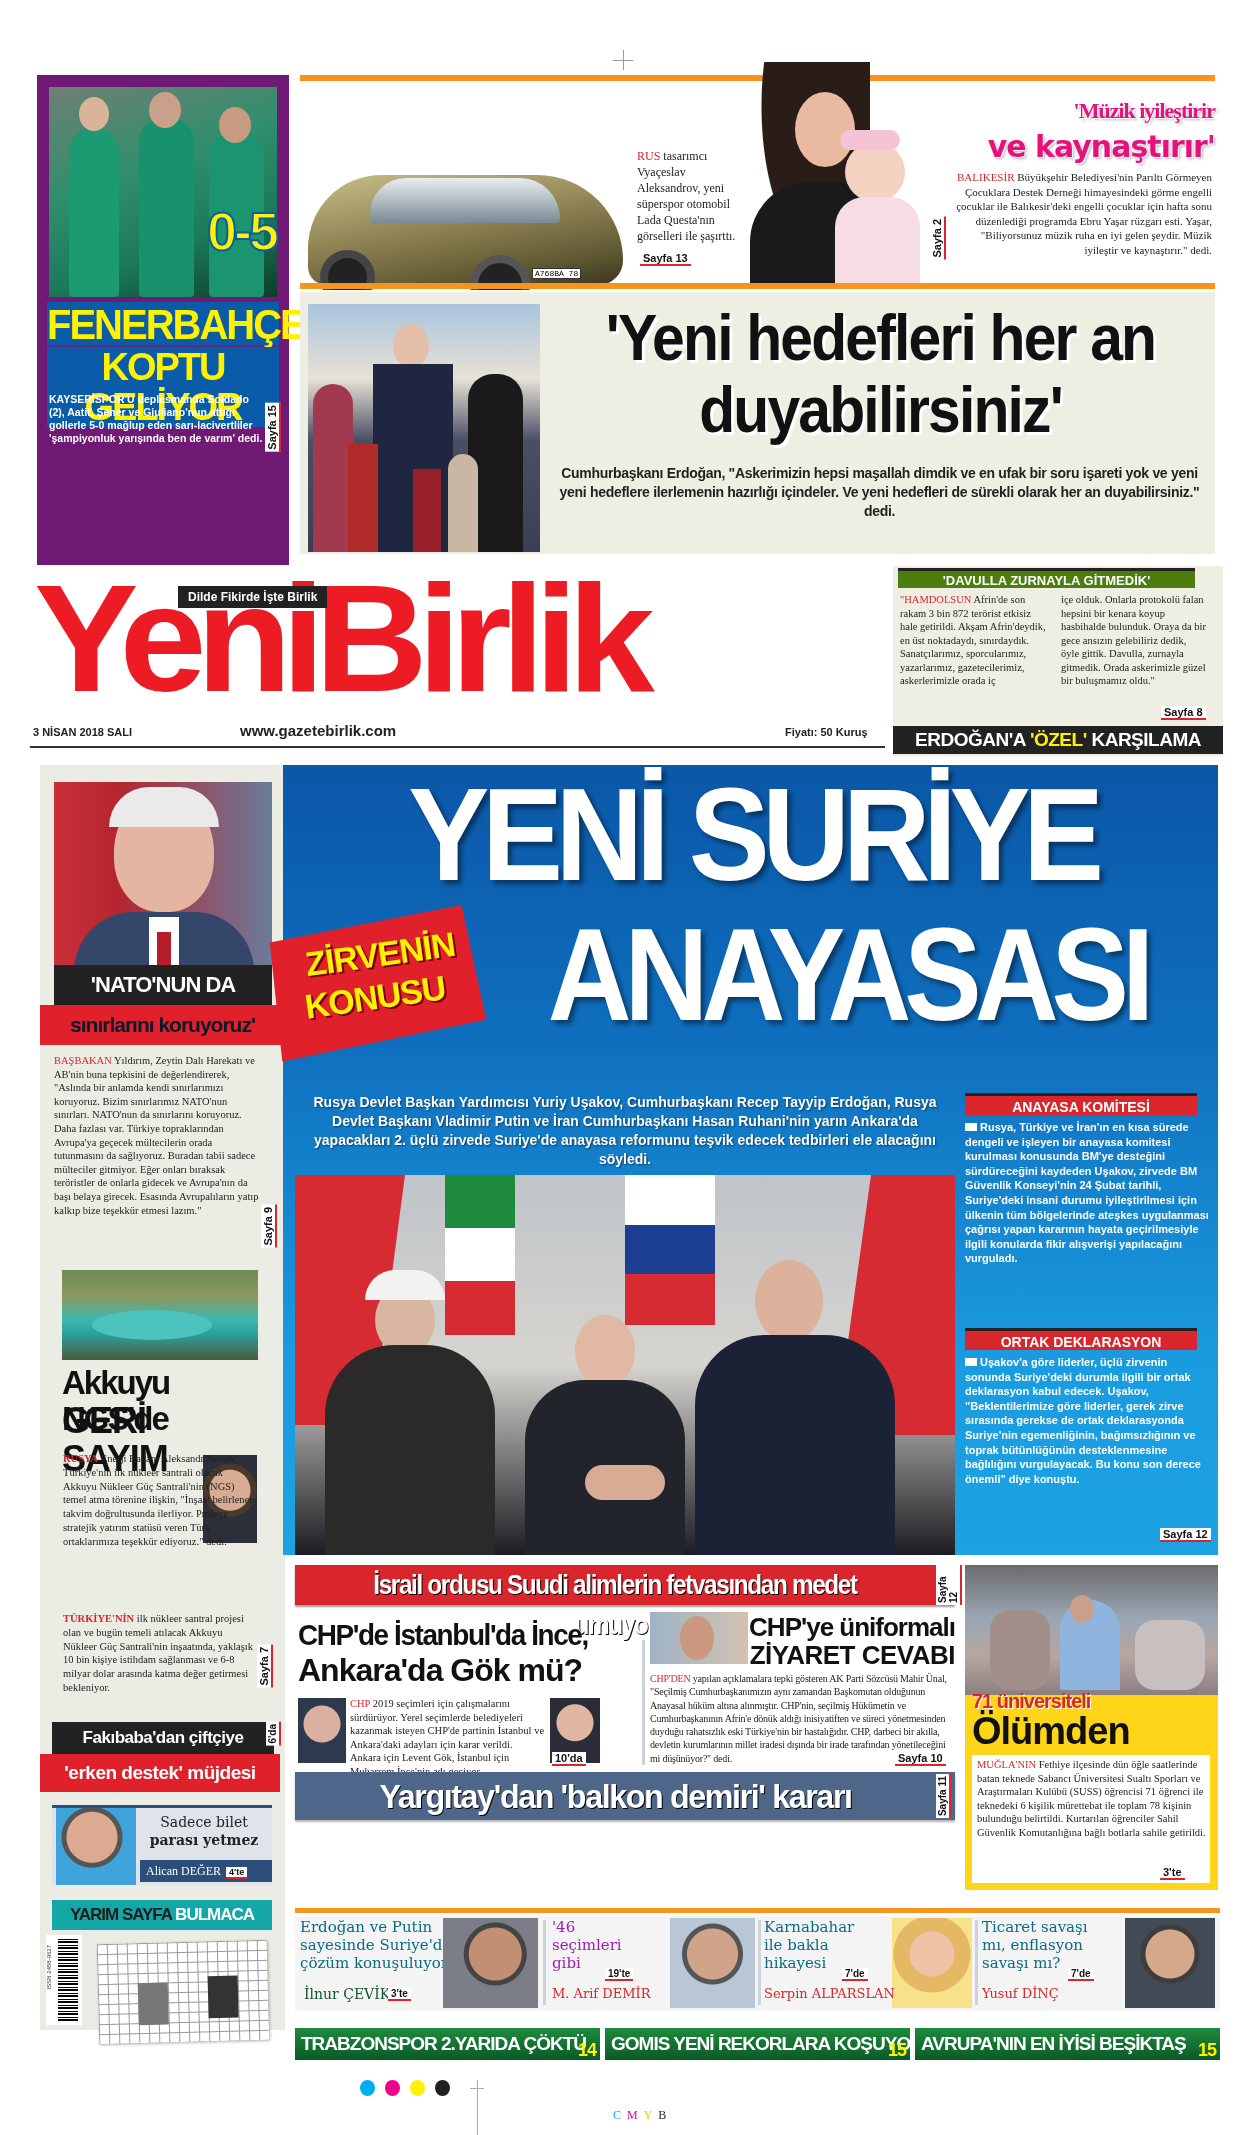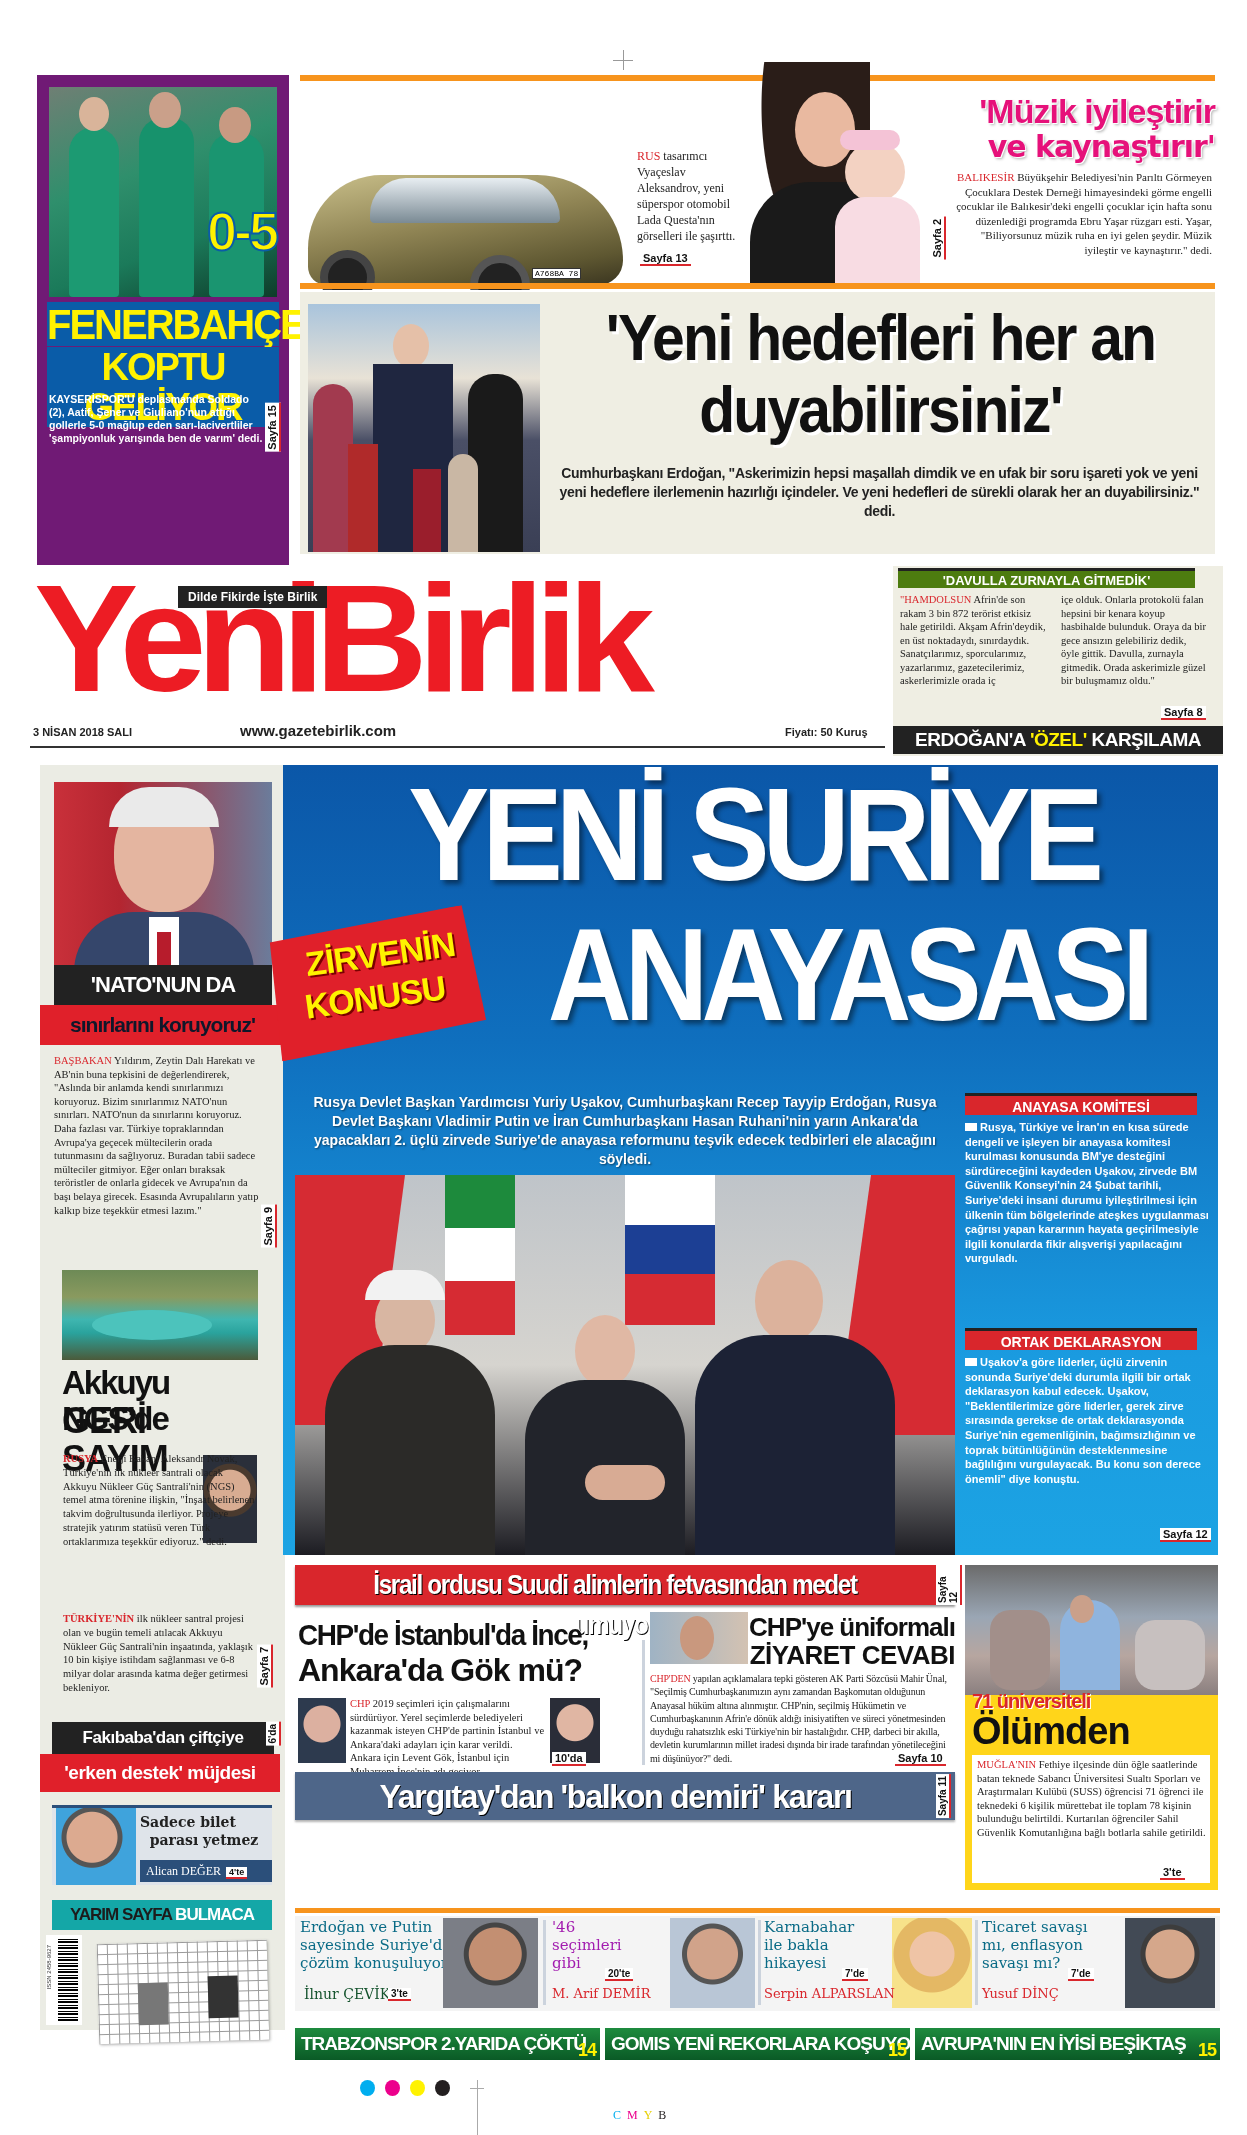"'Müzik iyileştirir" div.abs { font-family: Liberation Sans, sans-serif -> Liberation Serif, serif; font-size: 34px -> 22px }
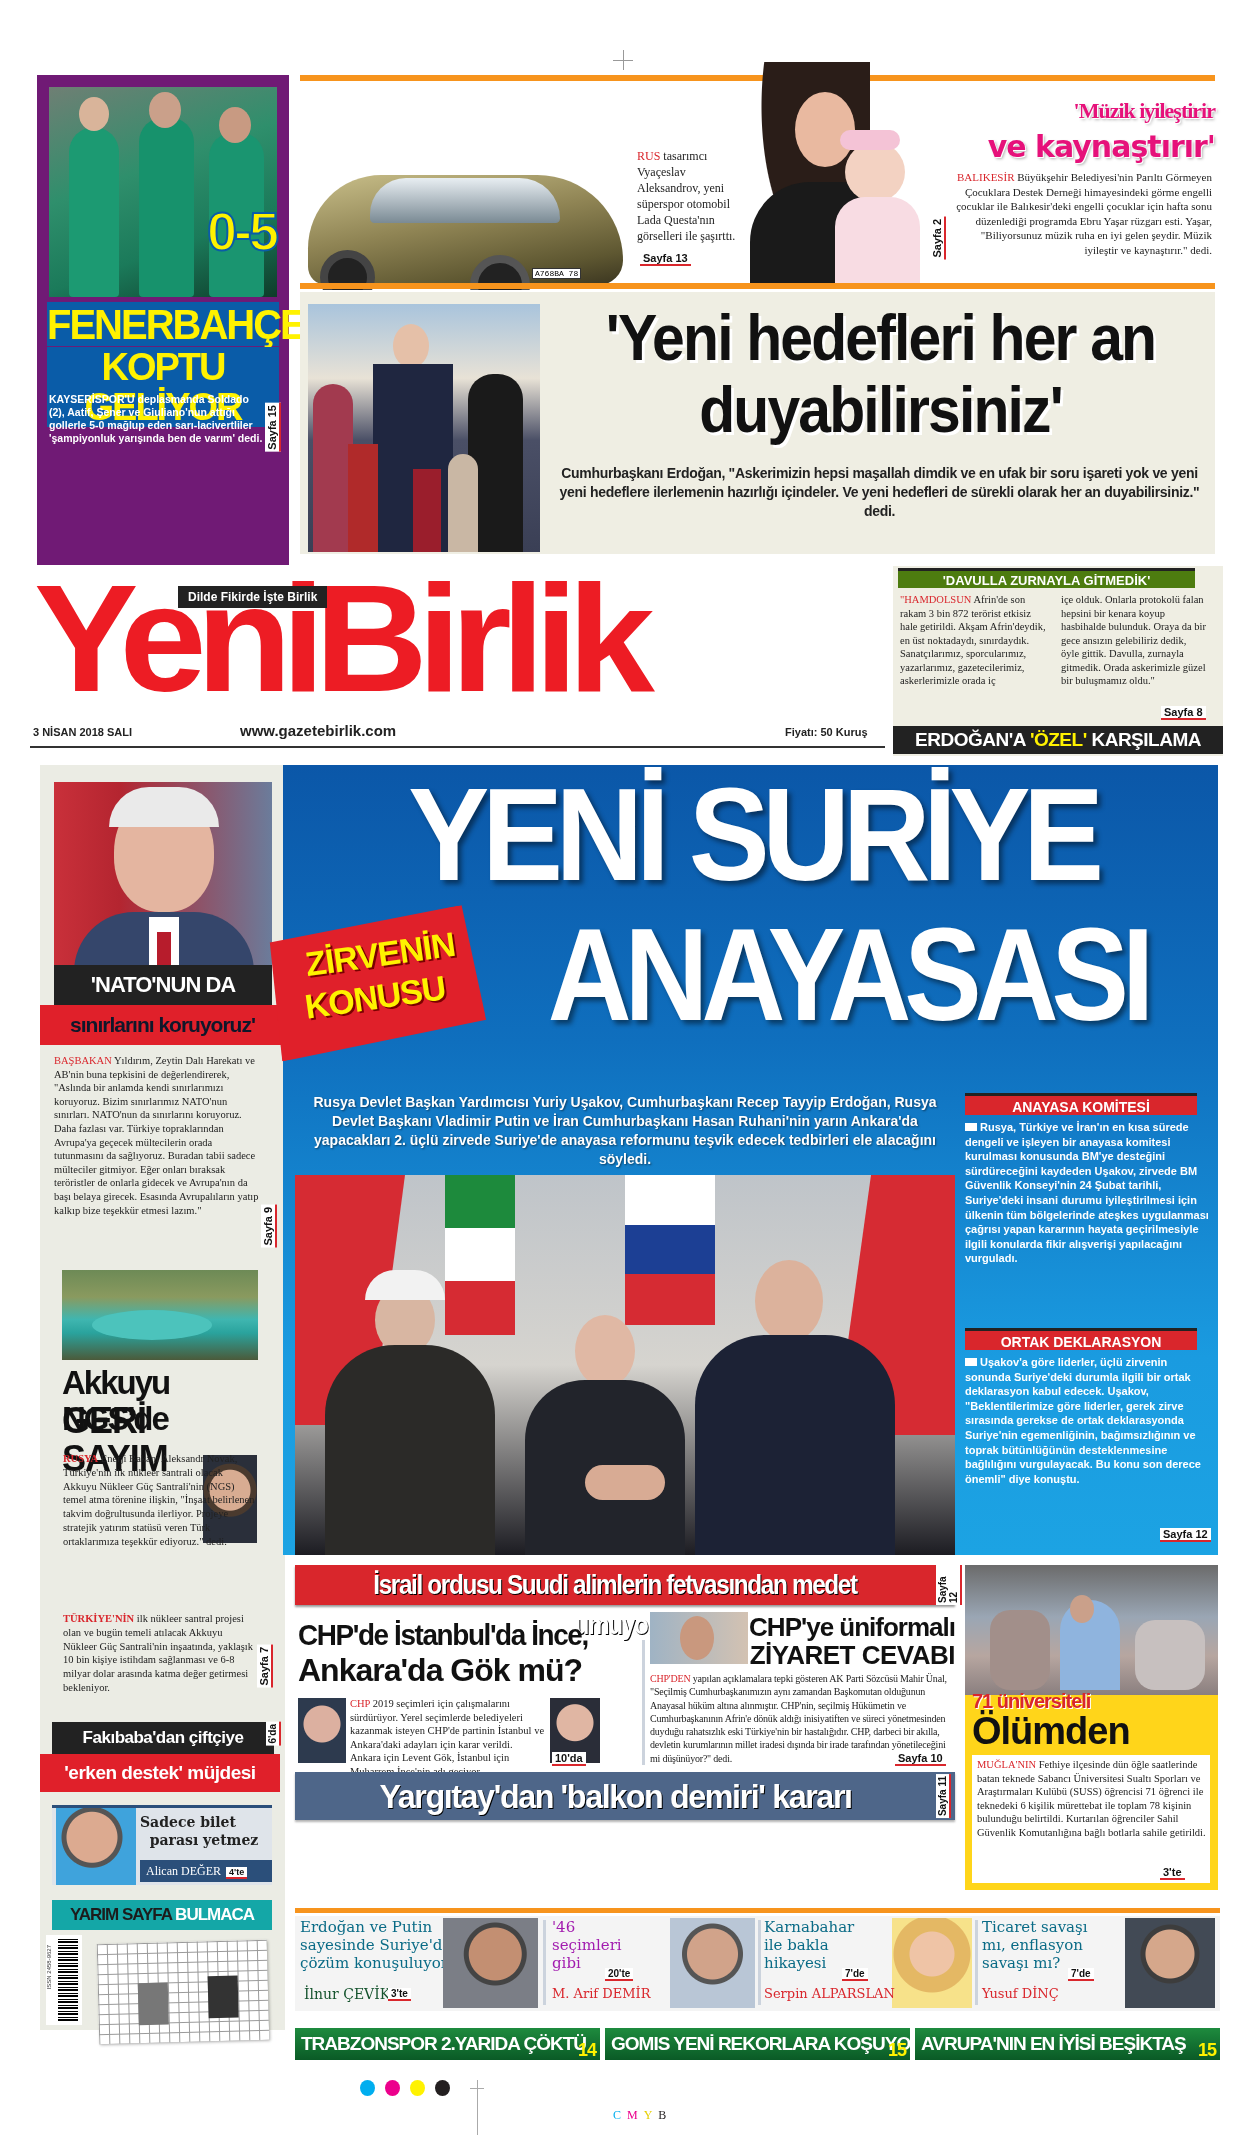"Sadece bilet" div.abs { font-weight: 700 -> 400; text-align: left -> center }
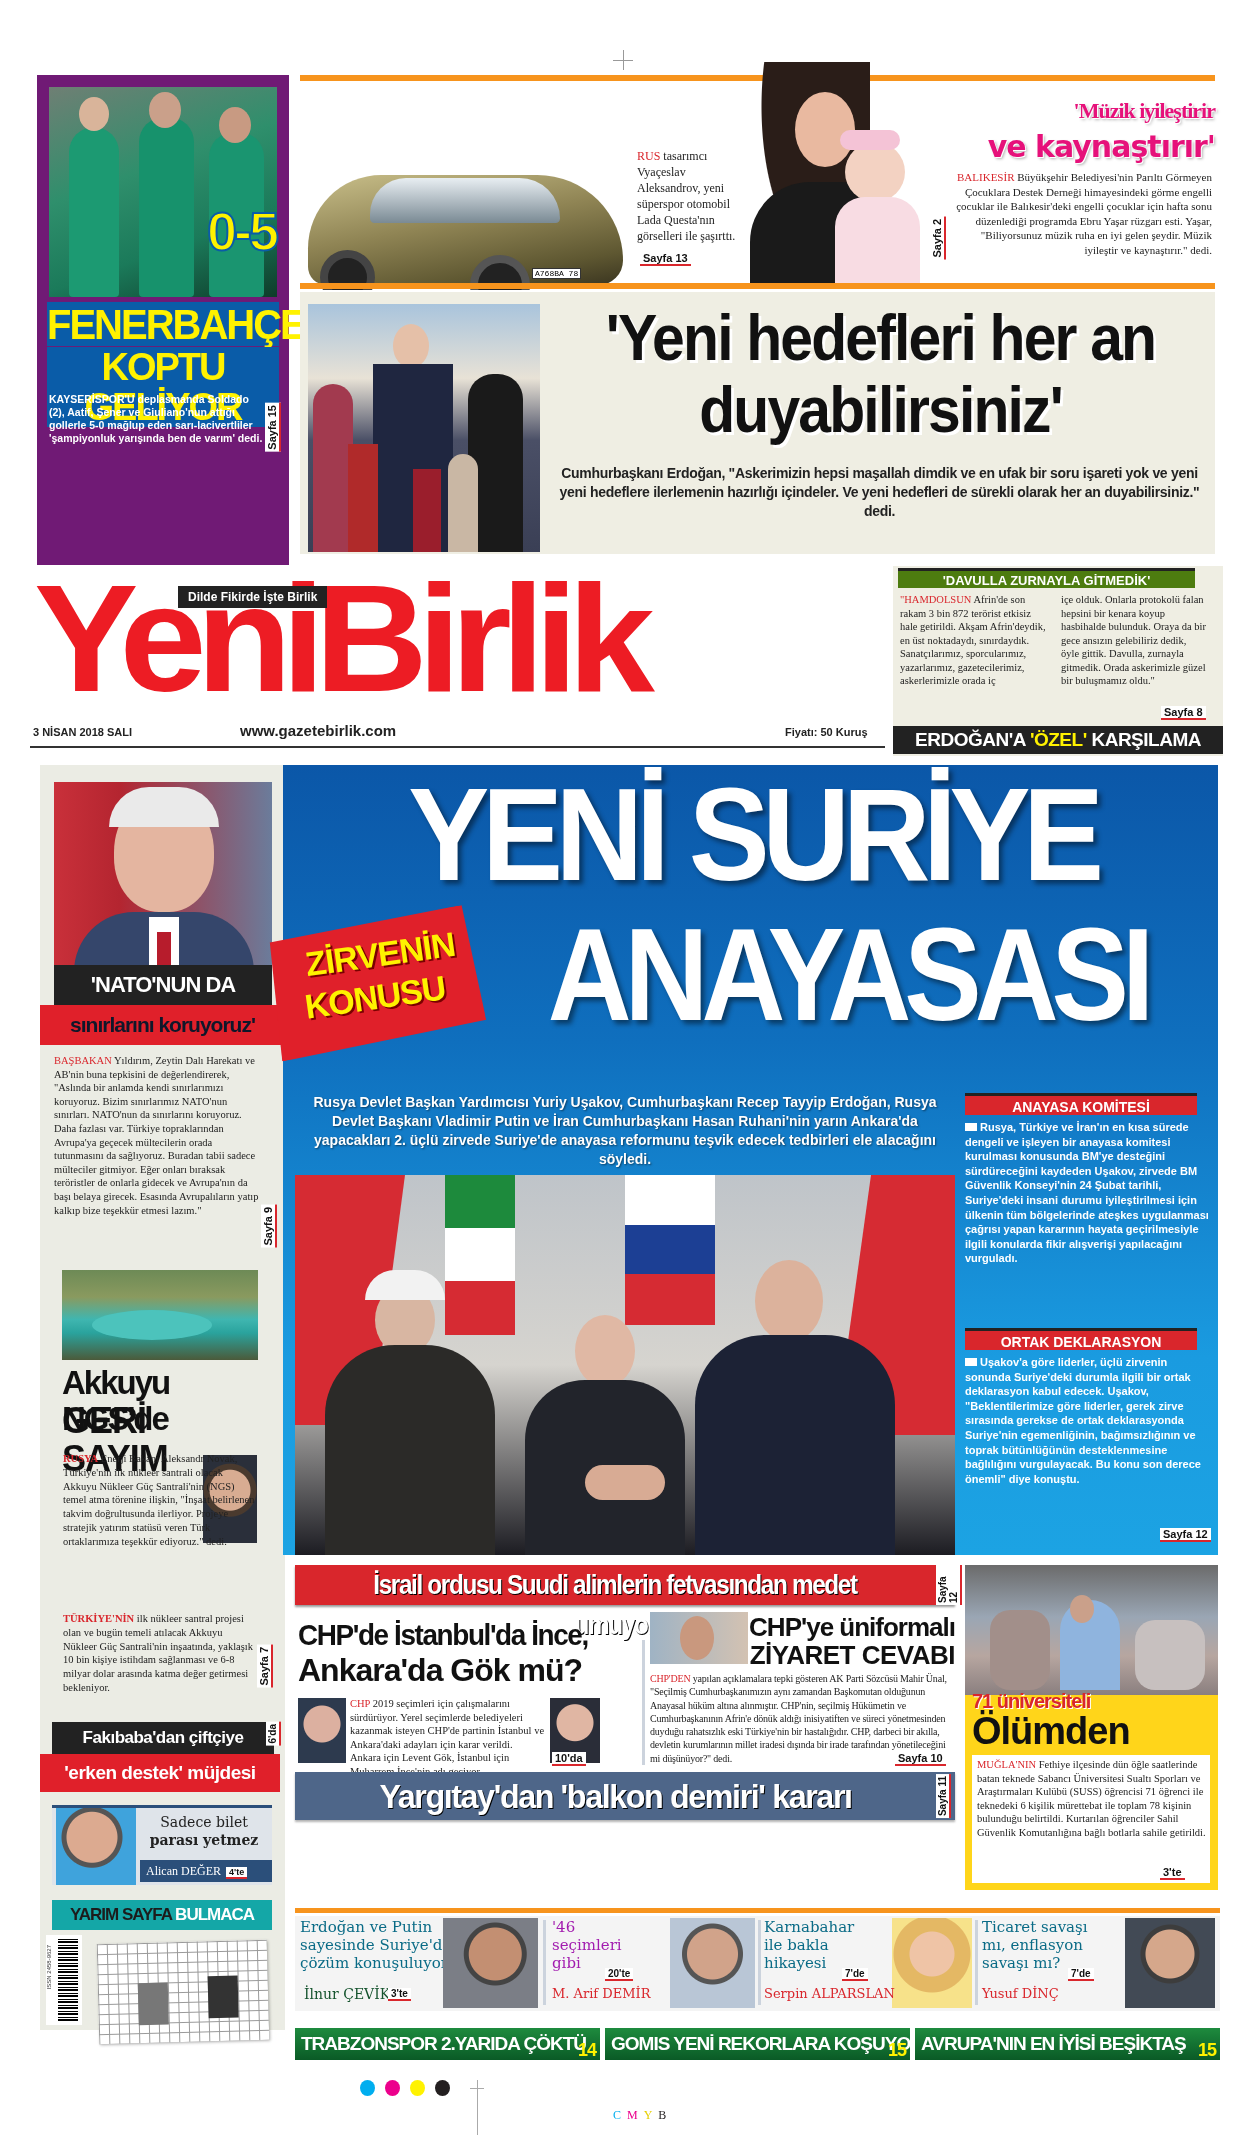"20'te" span.abs { text: 20'te -> 19'te }
